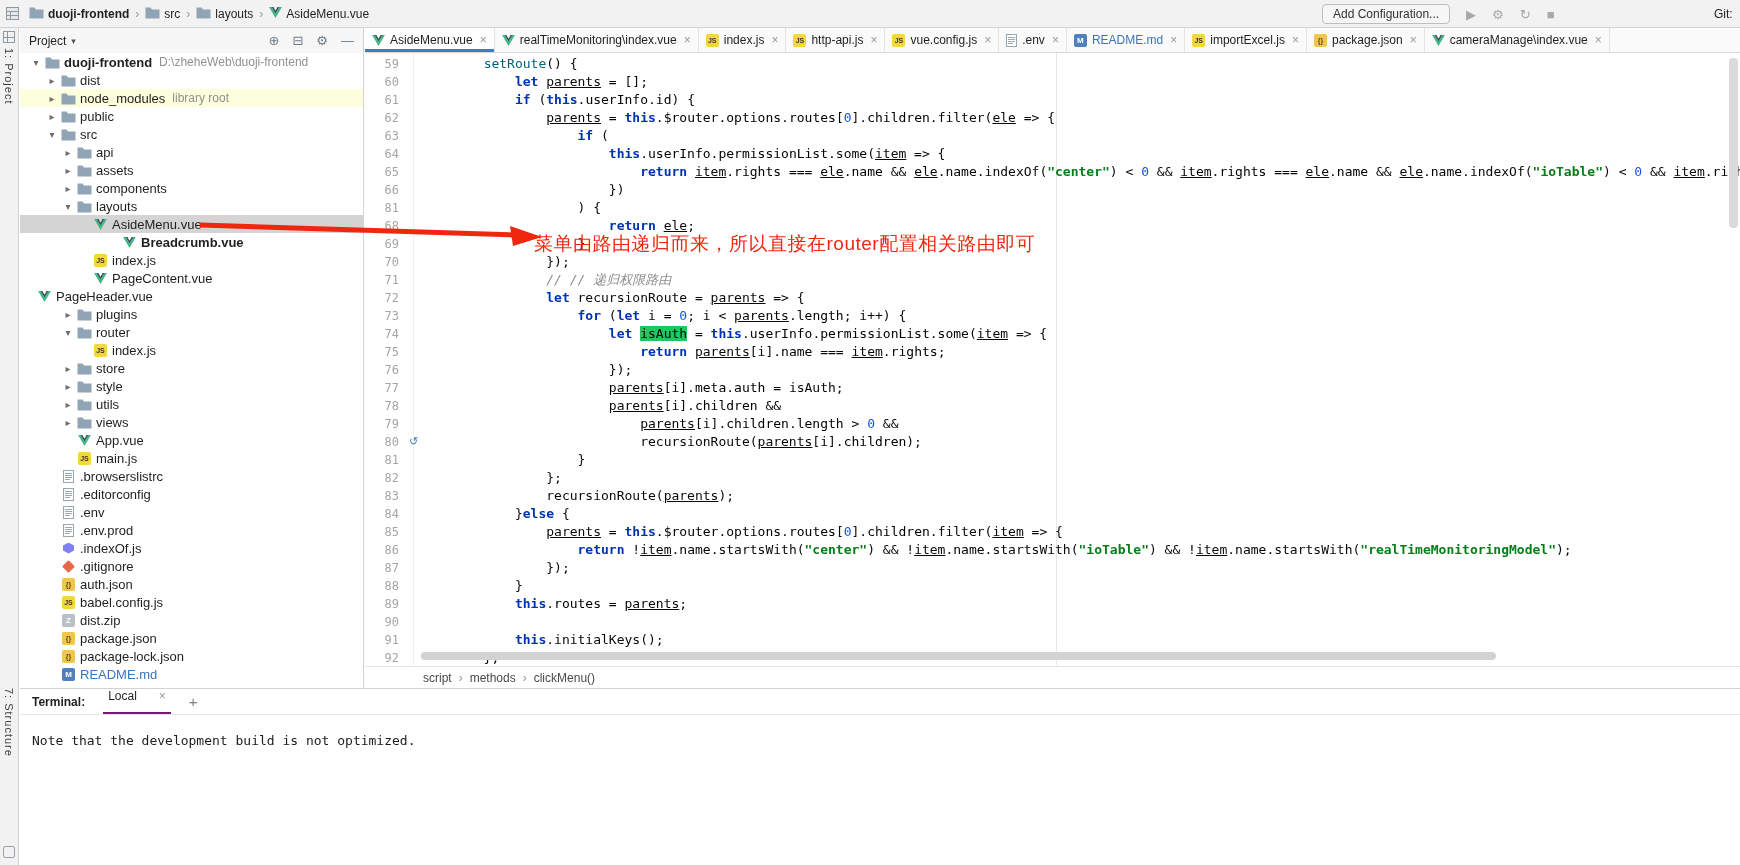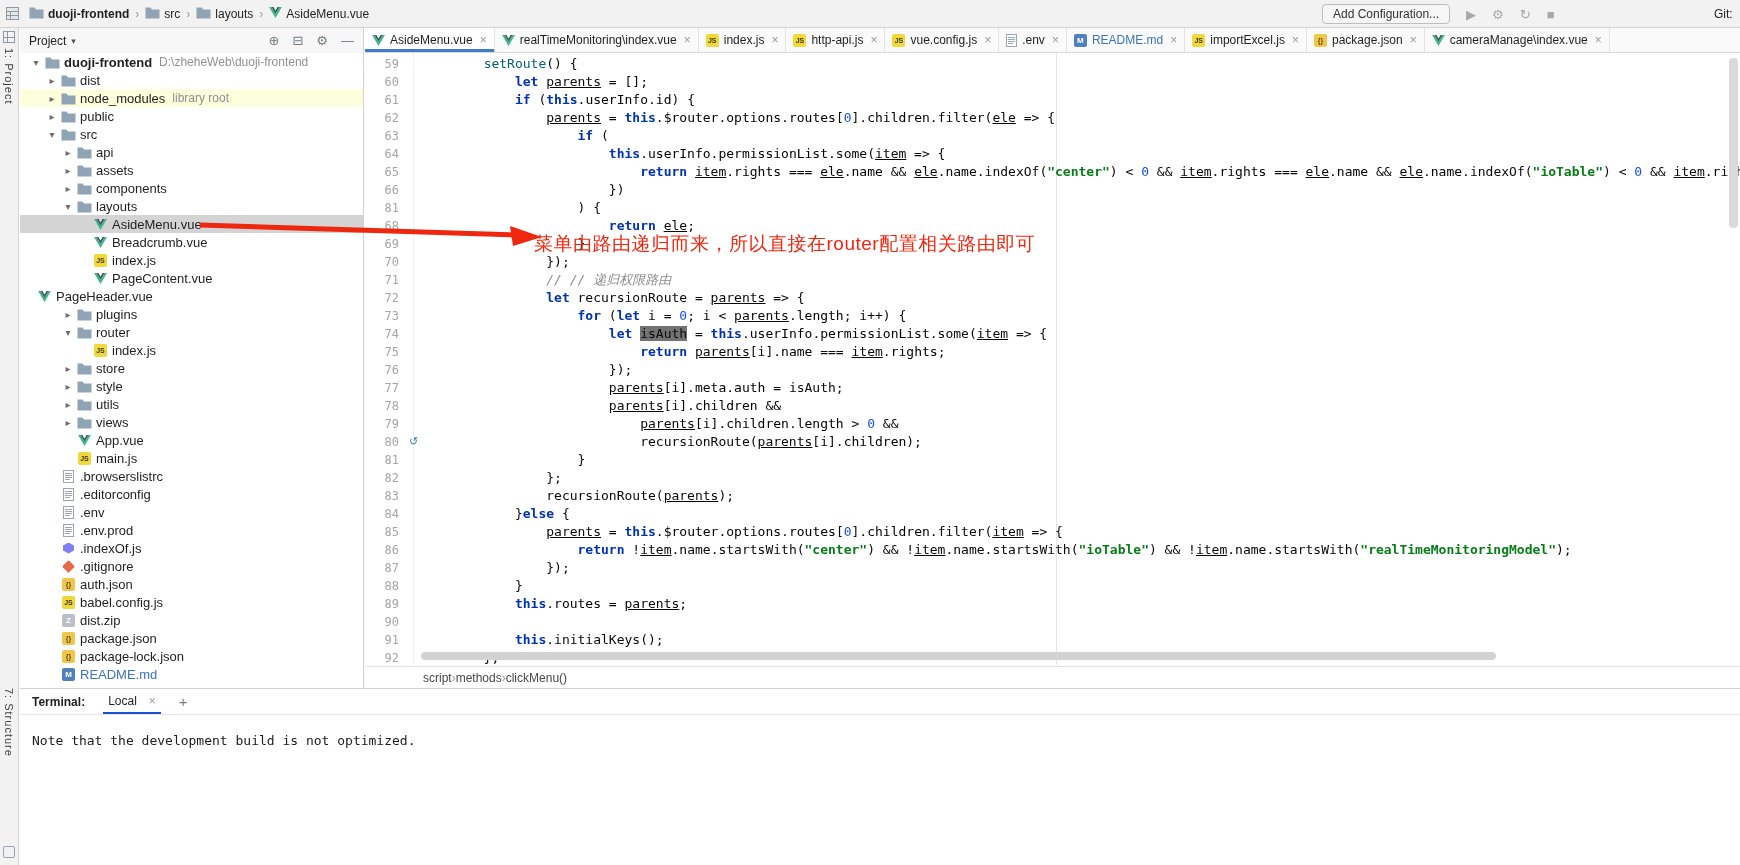"Breadcrumb.vue" div.trow { font-weight: none -> bold; padding-left: 56px -> 85px }
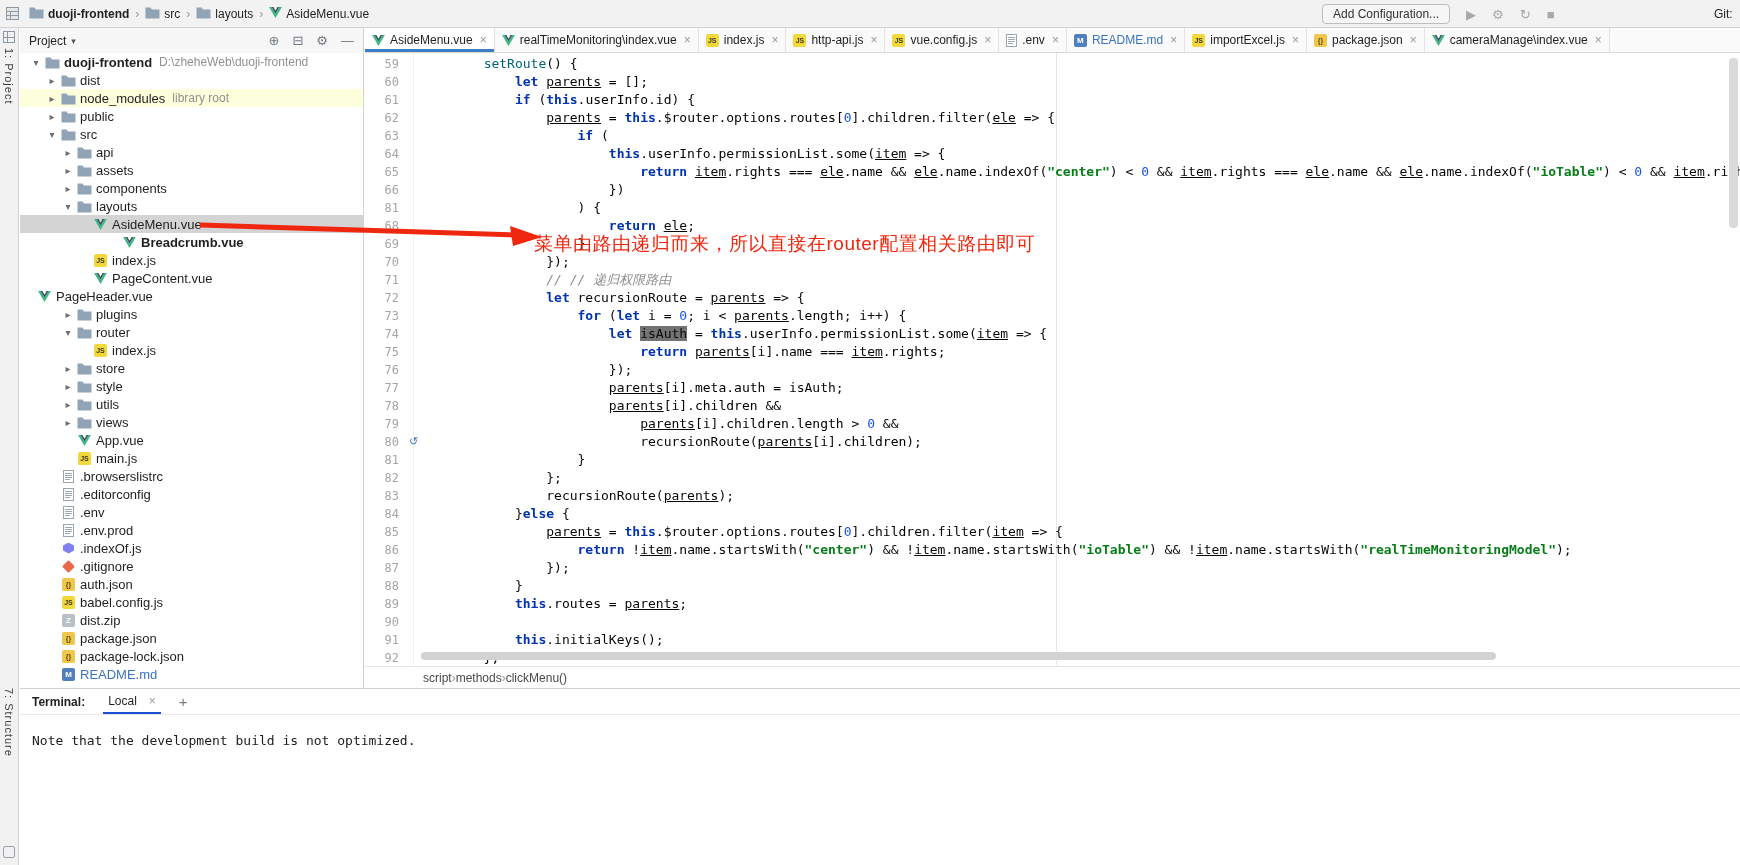"isAuth" .tk-h { background: #737373 -> #22c55e }
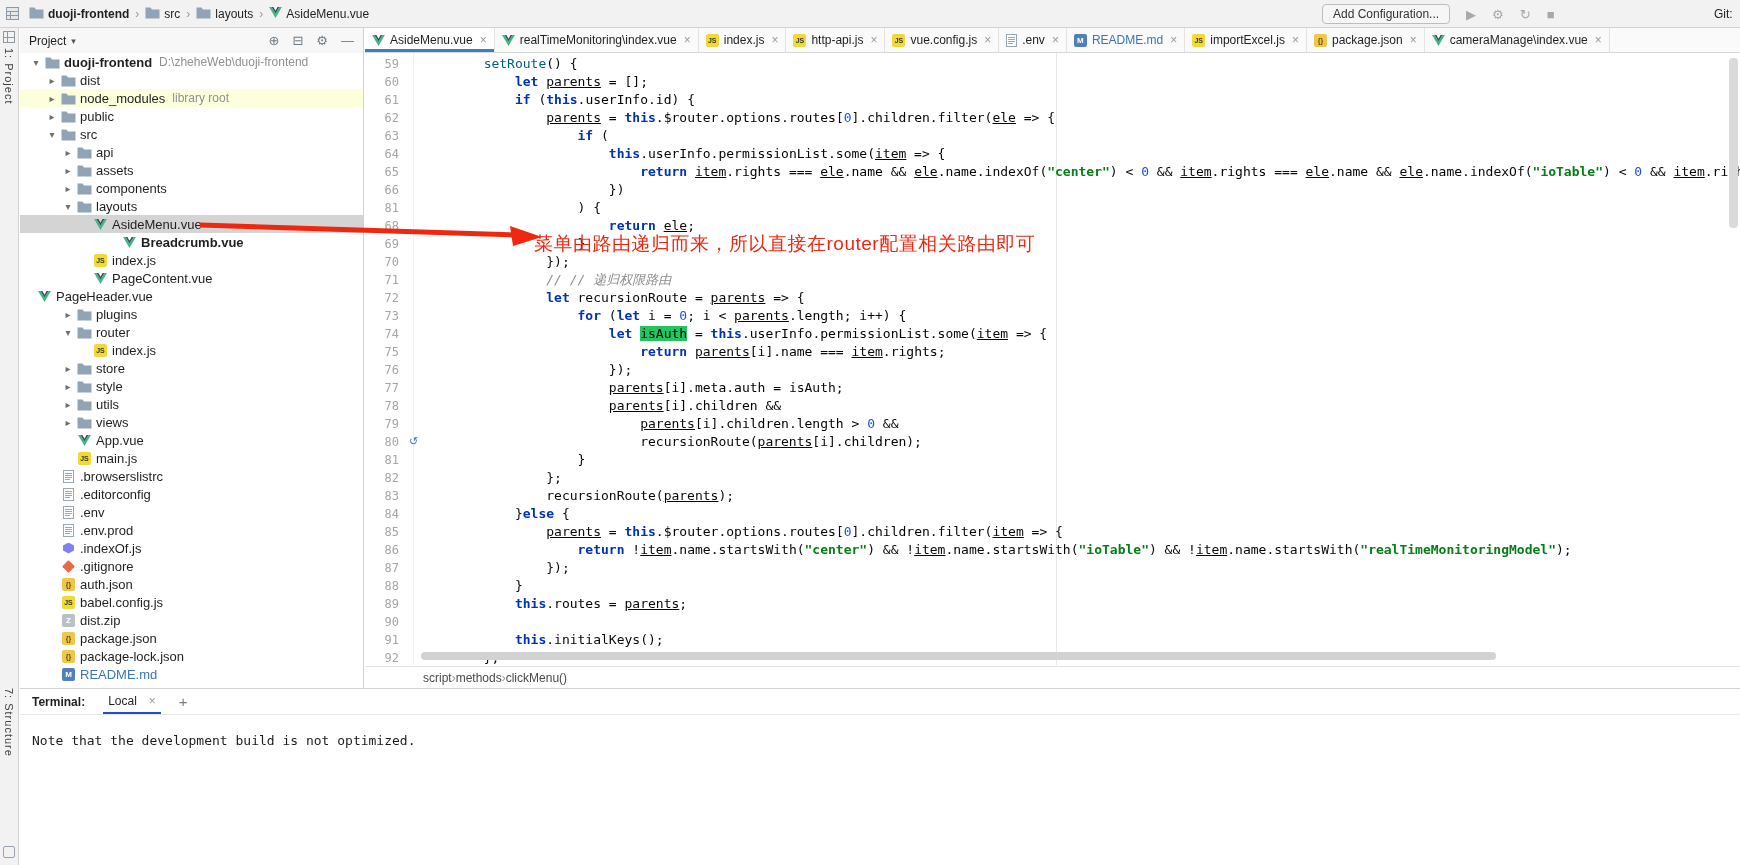"script" .ed-crumbs { gap: none -> 7px }
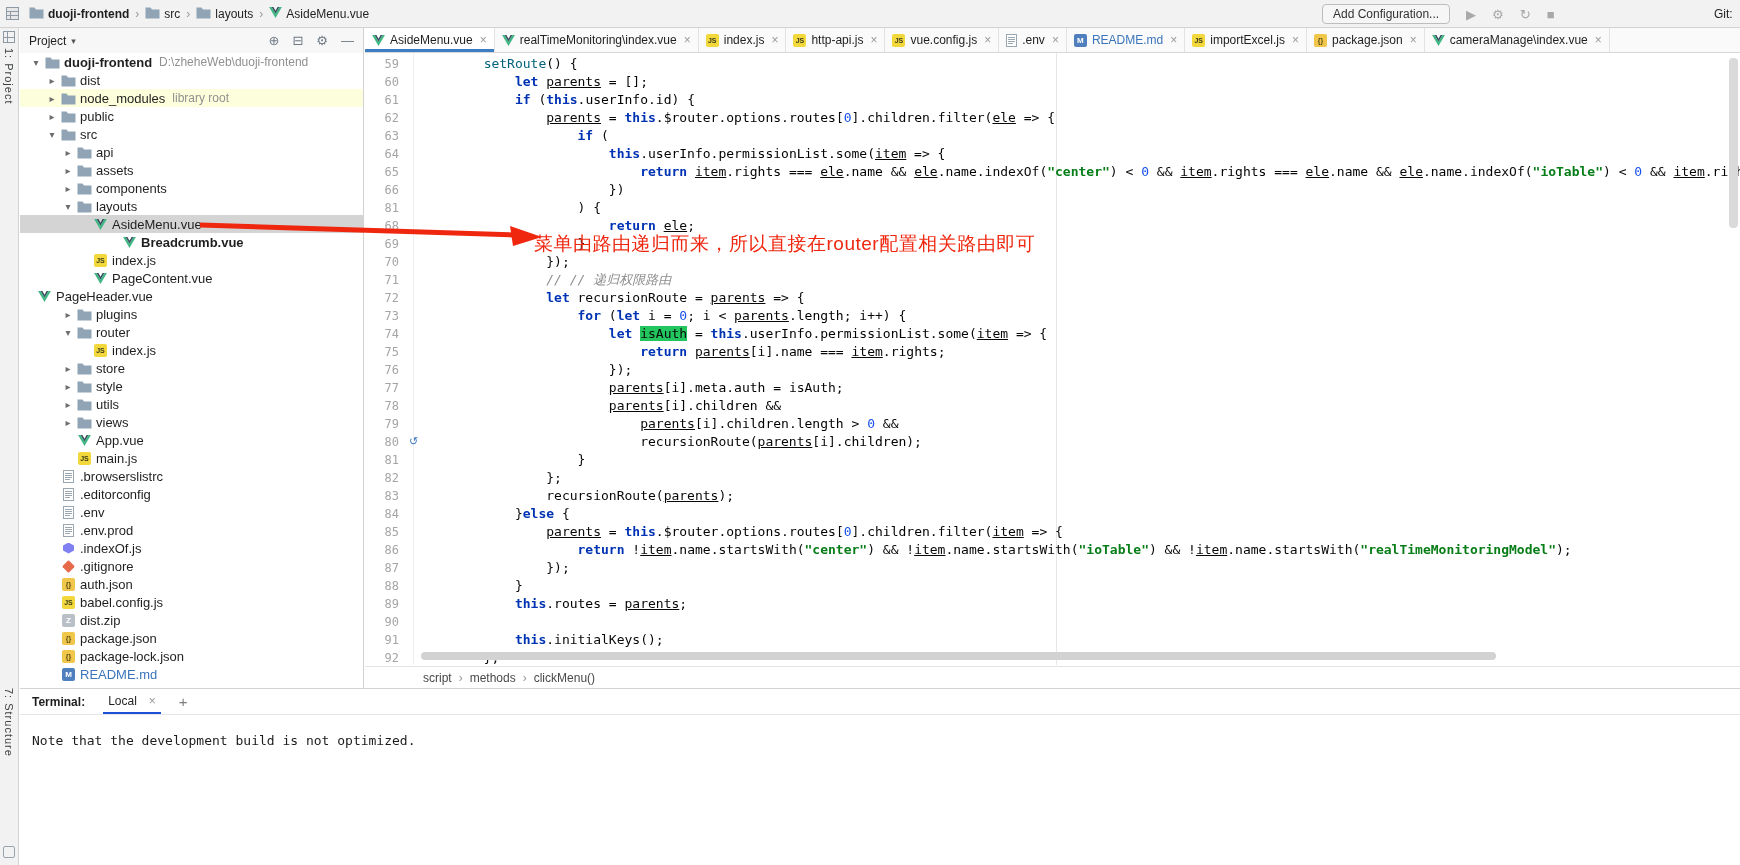"Local" .term-tab { align-items: center -> flex-start; border-bottom: 2px solid #1d4ed8 -> 2px solid #701a75; gap: 12px -> 22px }
